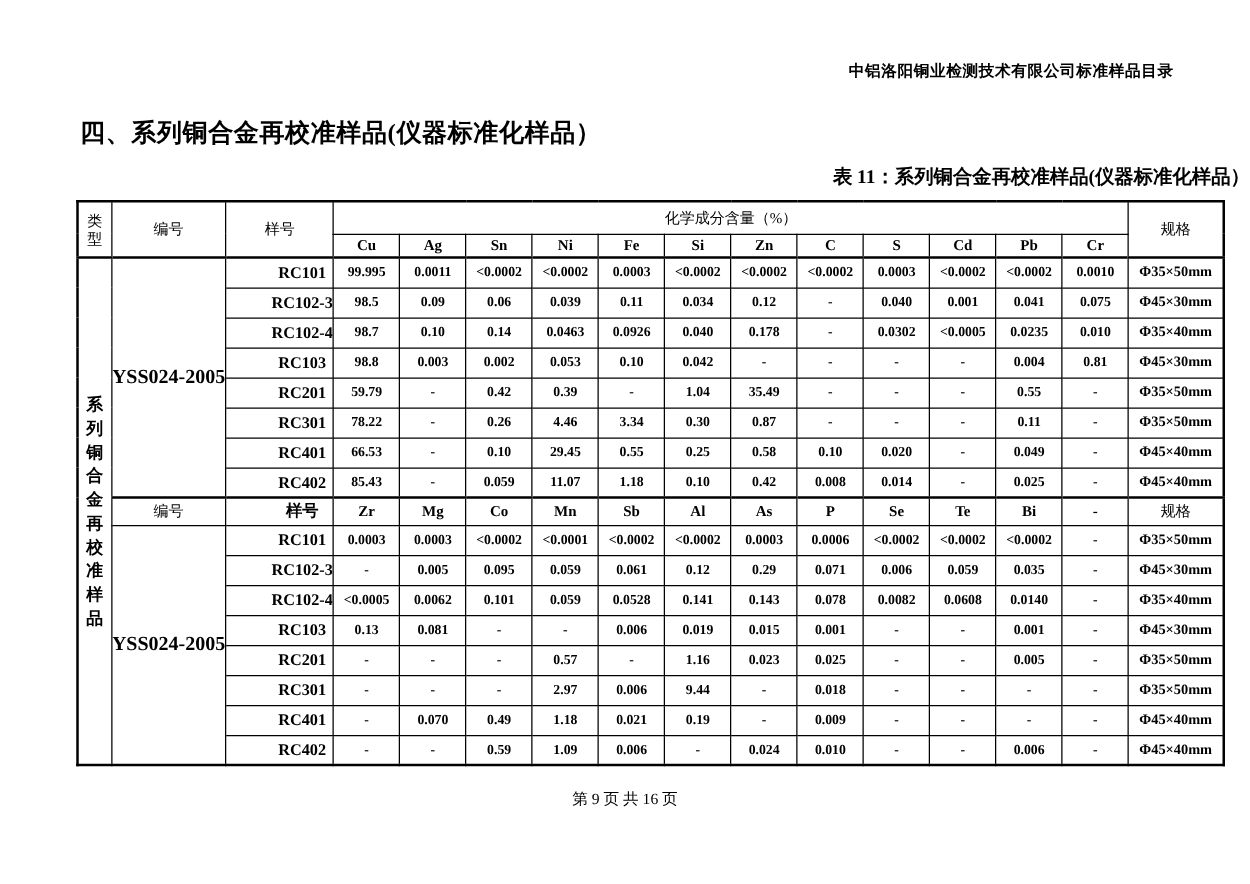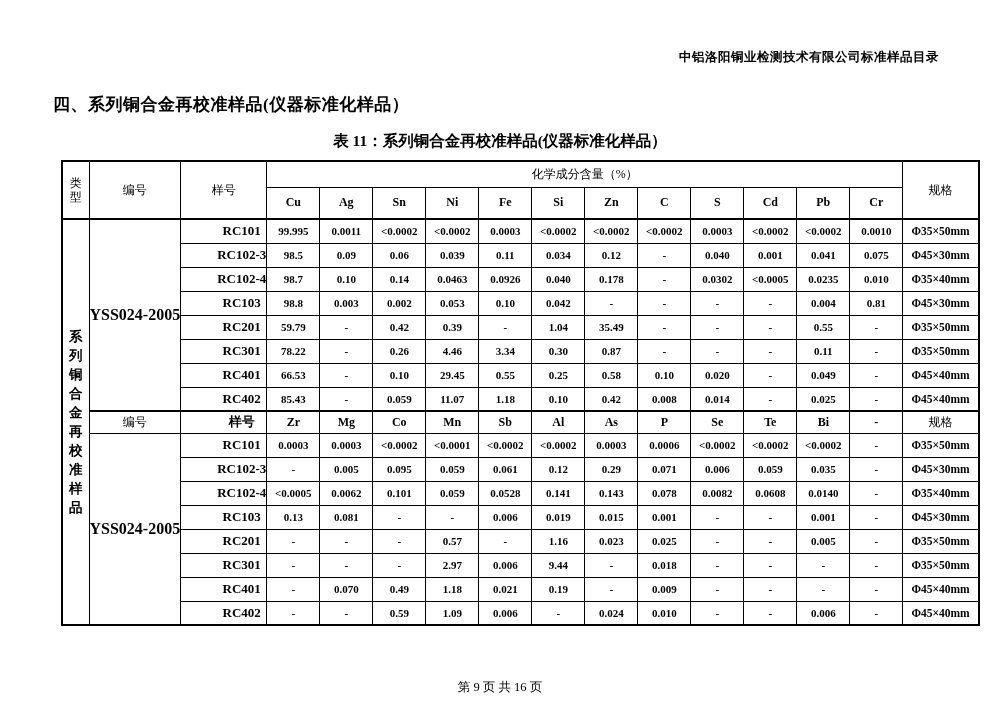"四、系列铜合金再校准样品(仪器标准化样品）" .section-heading { font-size: 17px -> 20px; left: 53px -> 64px }
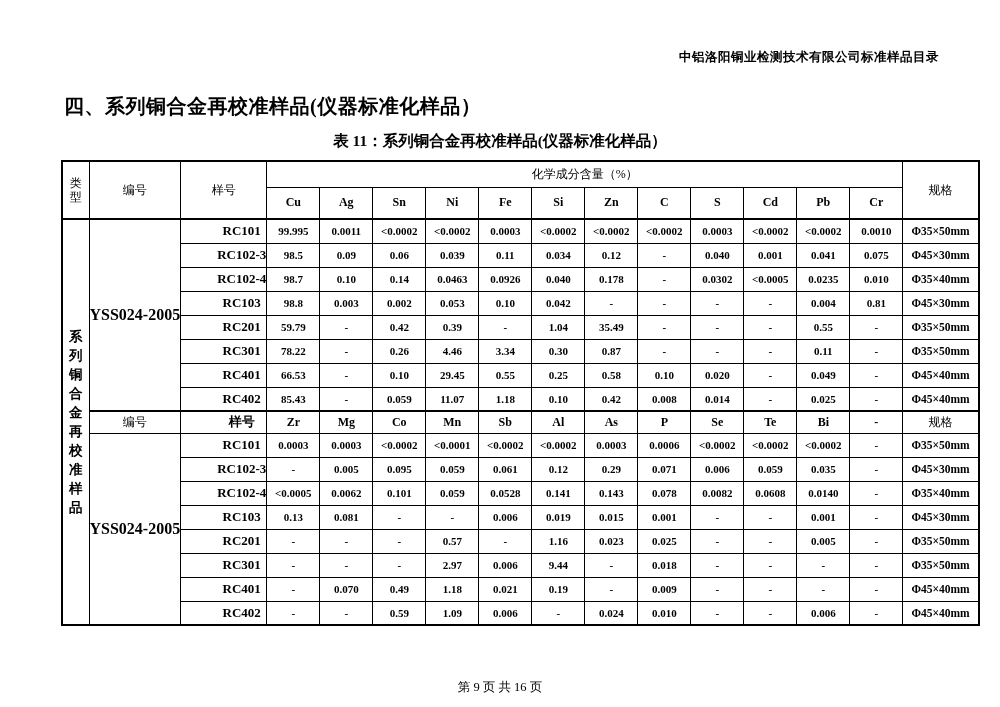"表 11：系列铜合金再校准样品(仪器标准化样品）" .table-title { text-align: center -> right }
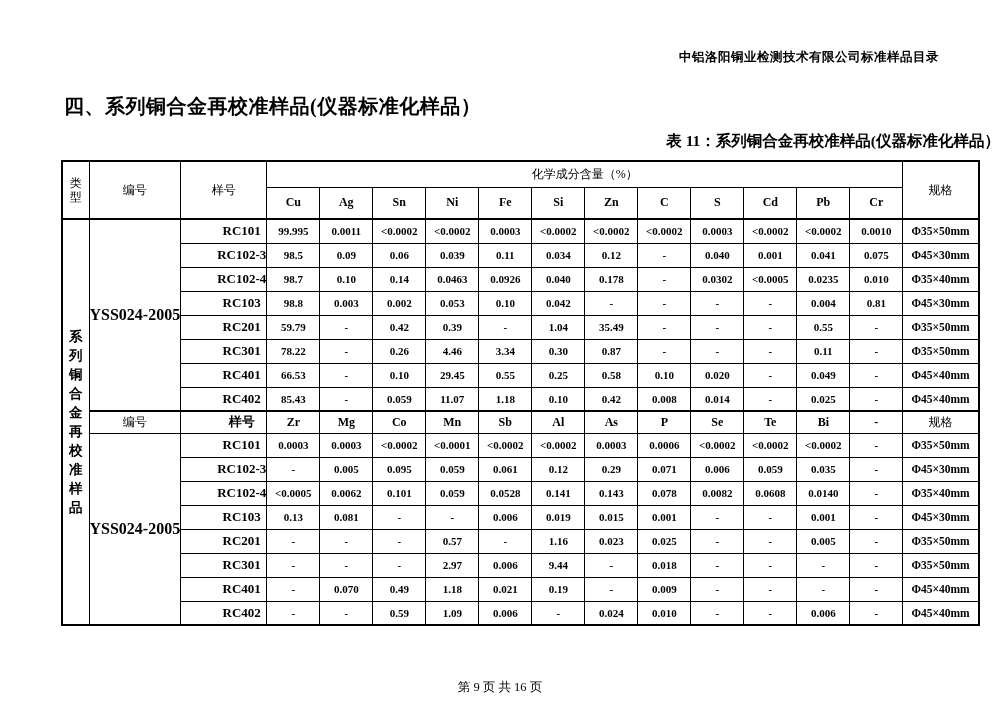"Cu" .sample-table tr.hdr2 th { height: 32px -> 19px }
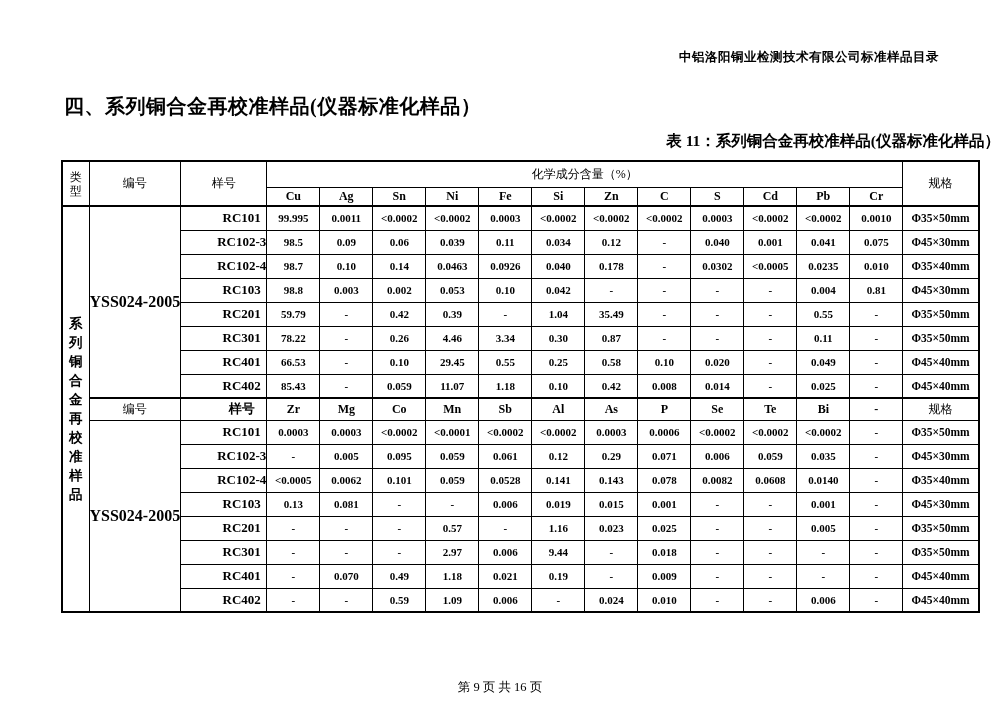"第 9 页 共 16" .footer { margin-top: 48px -> none }
